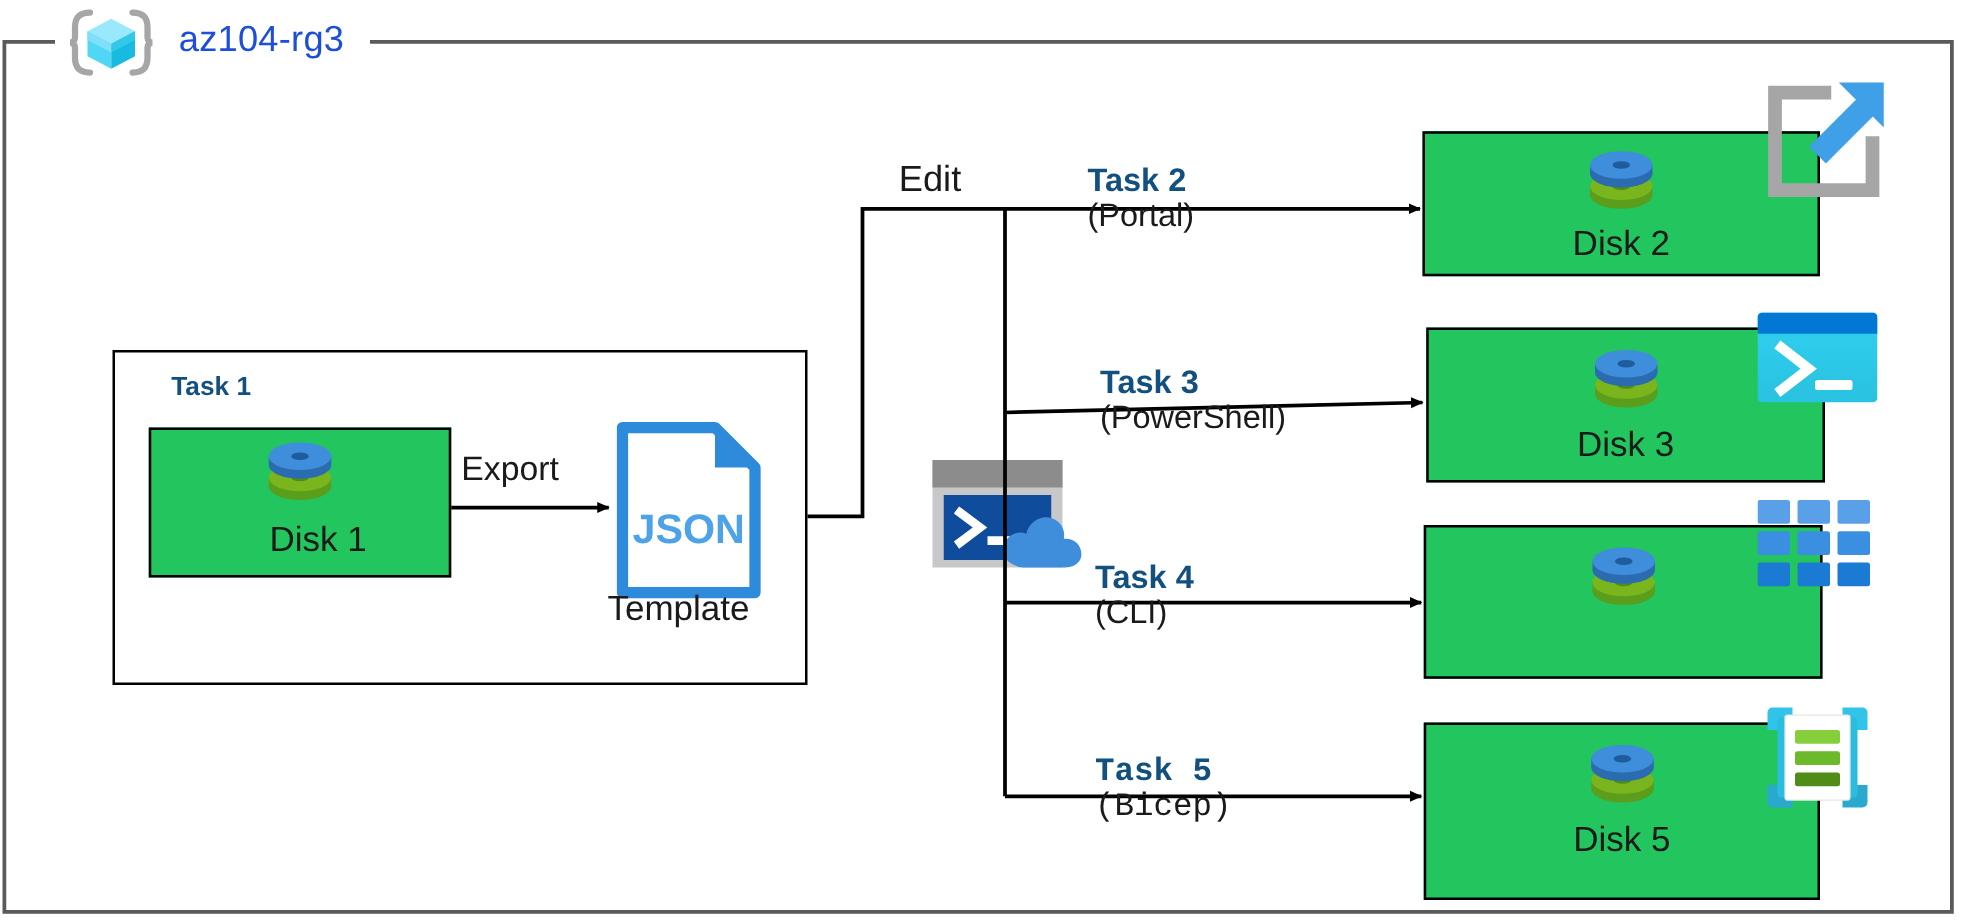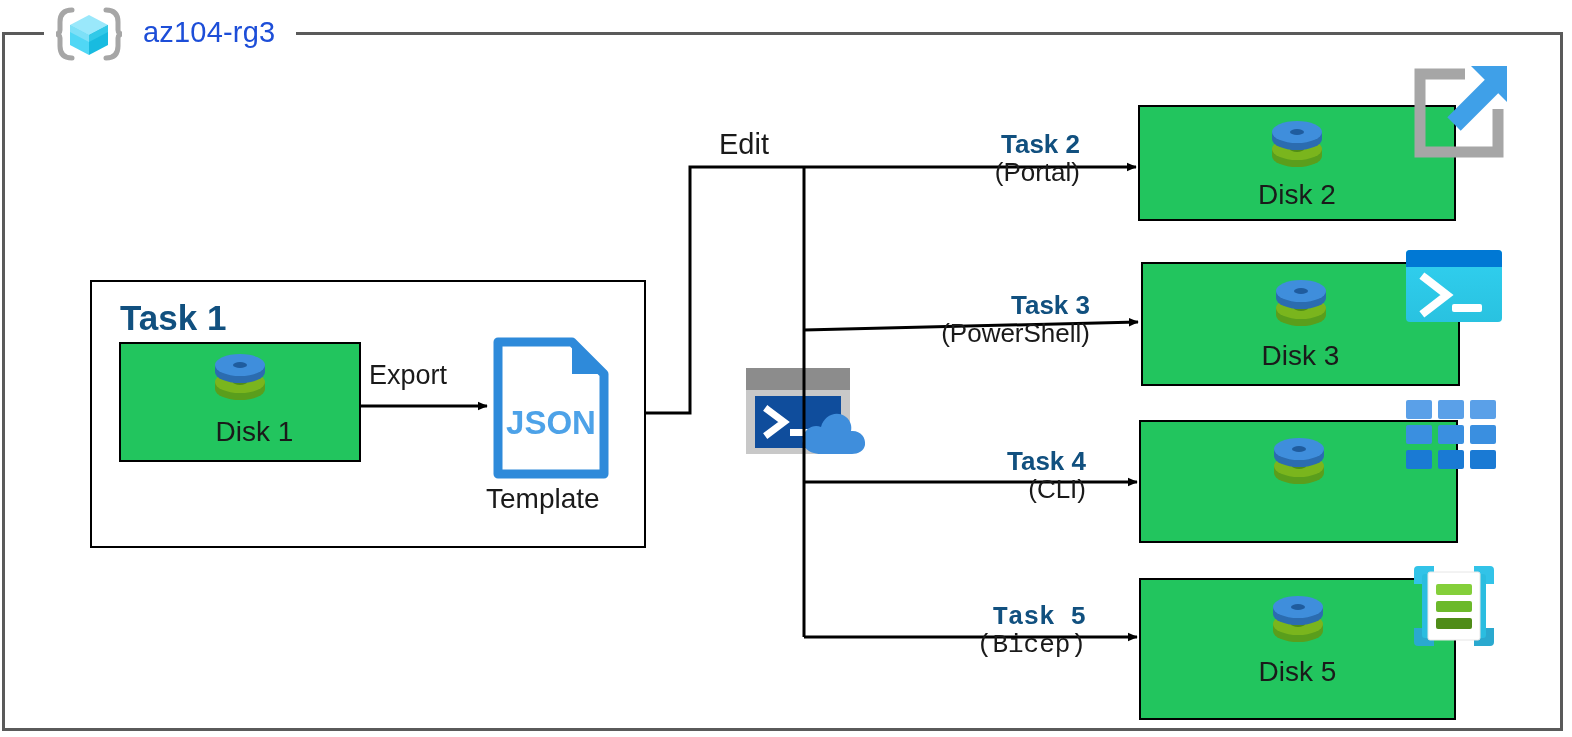"Task 2" .arrow-caption { text-align: right -> left }
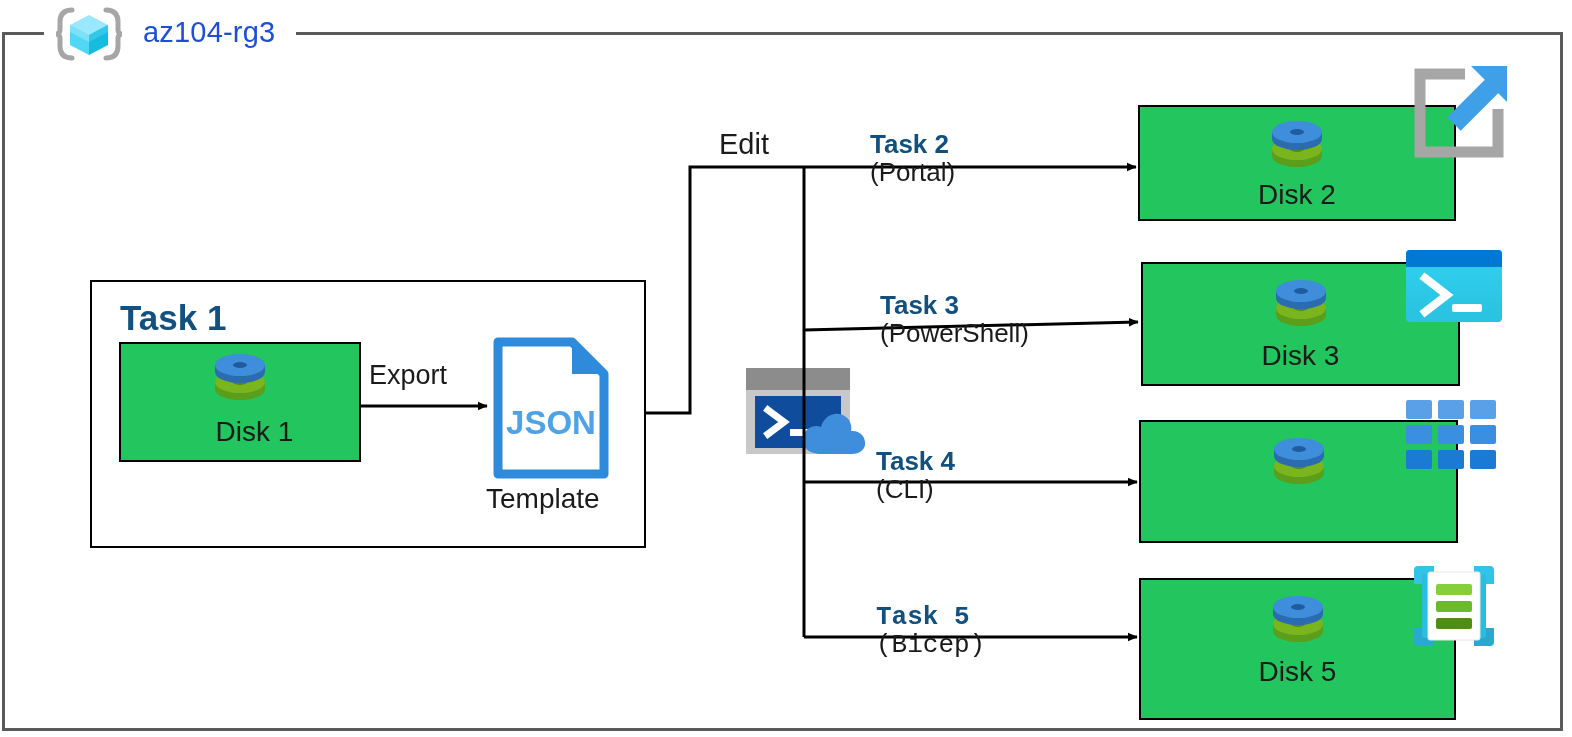"Task 1" div.task-tag { font-size: 35px -> 21px; left: 120px -> 137px }
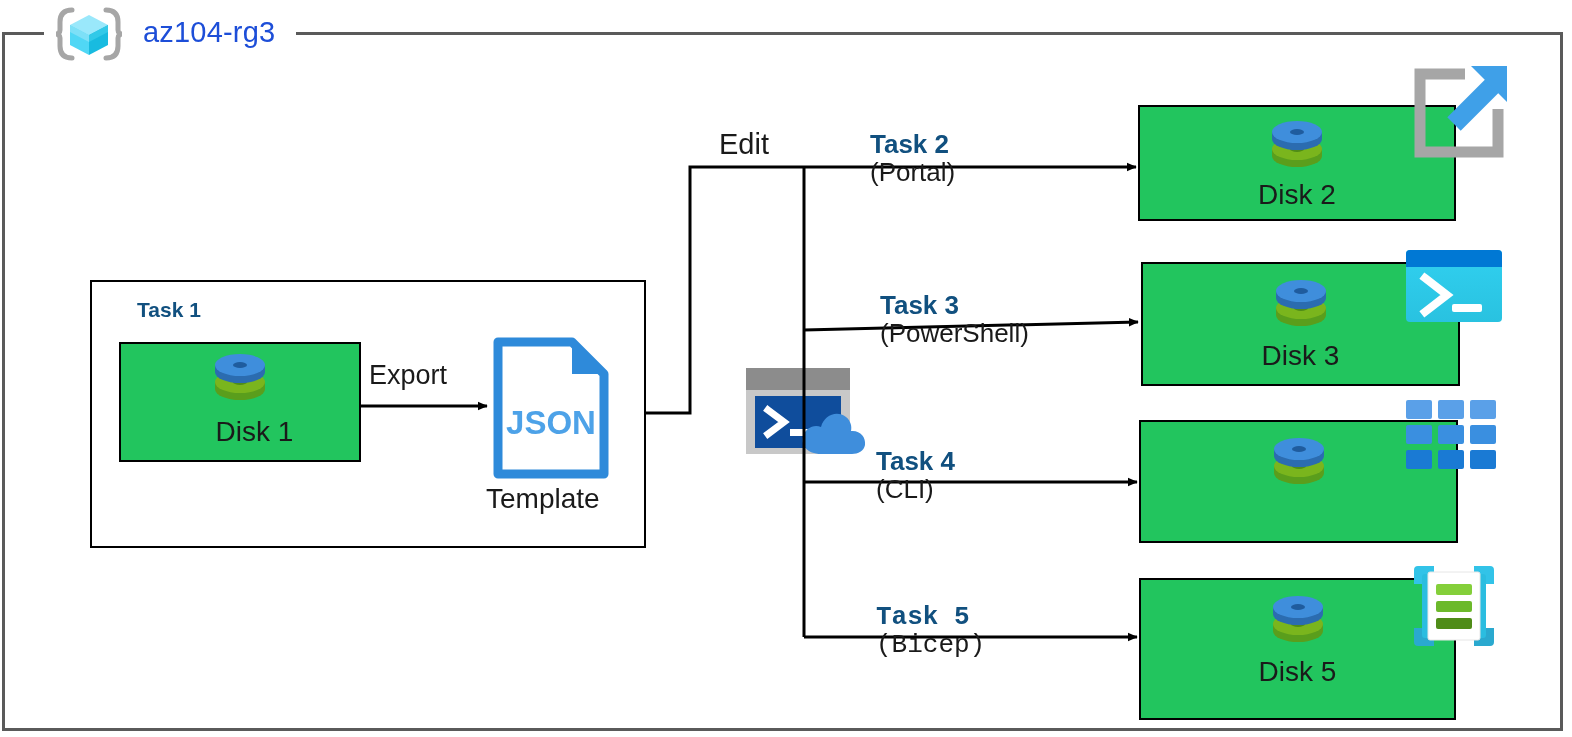"Template" div.plain-label { top: 483px -> 471px }
